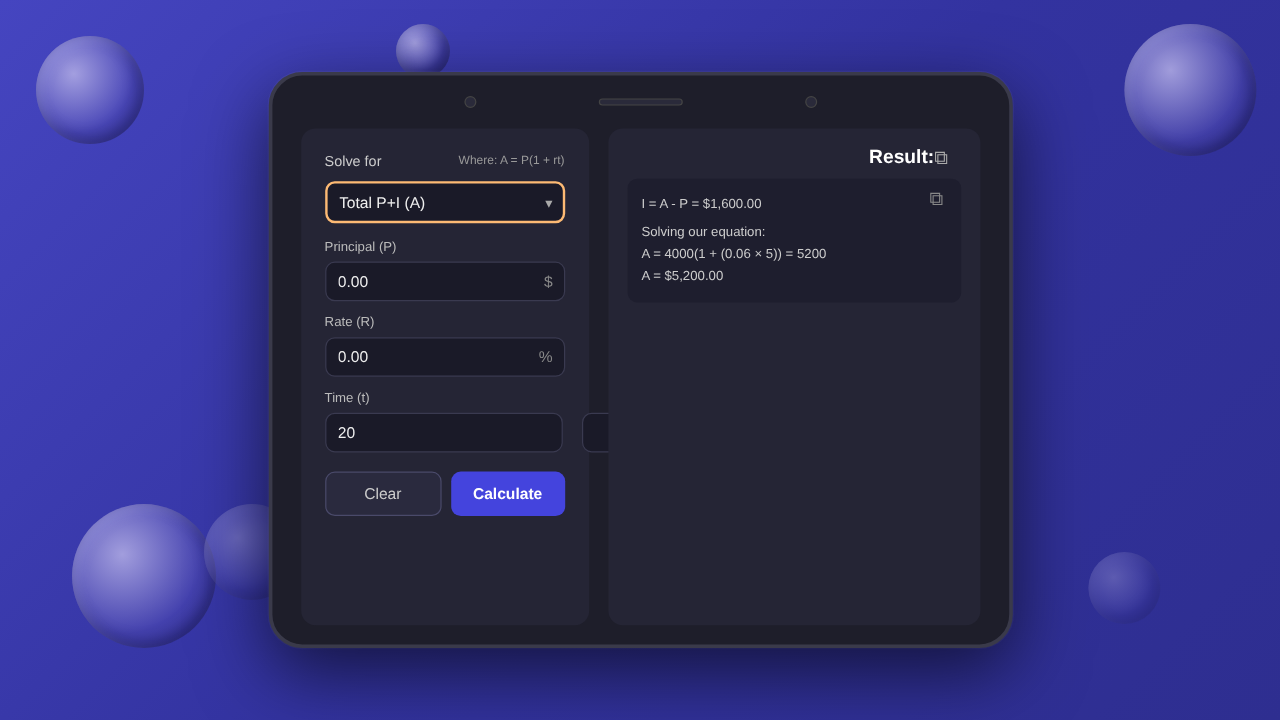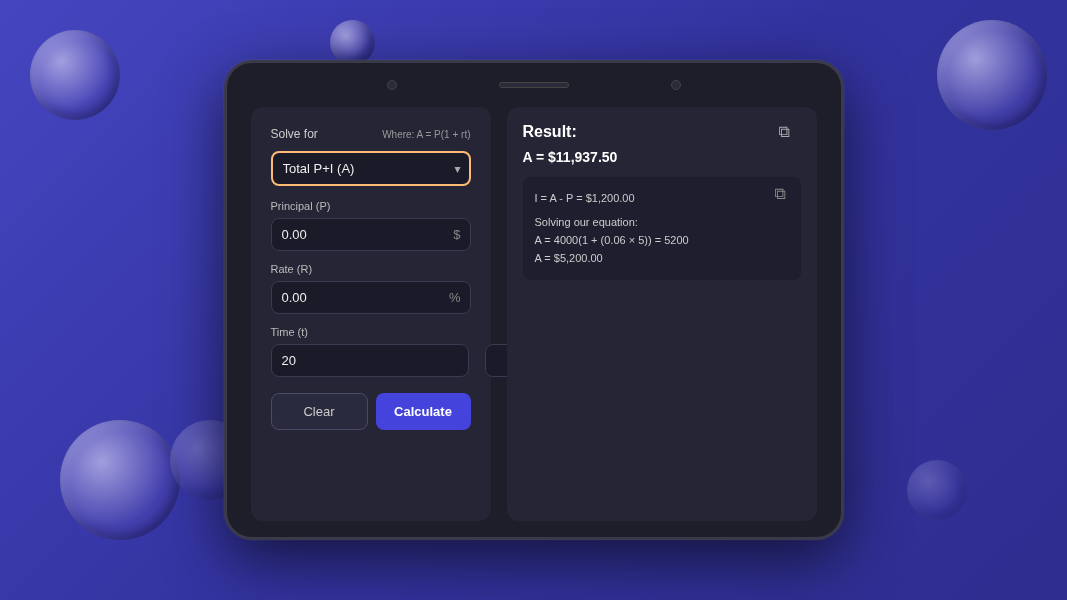"Result:" .result-header { gap: 40px -> none; justify-content: space-between -> flex-end }
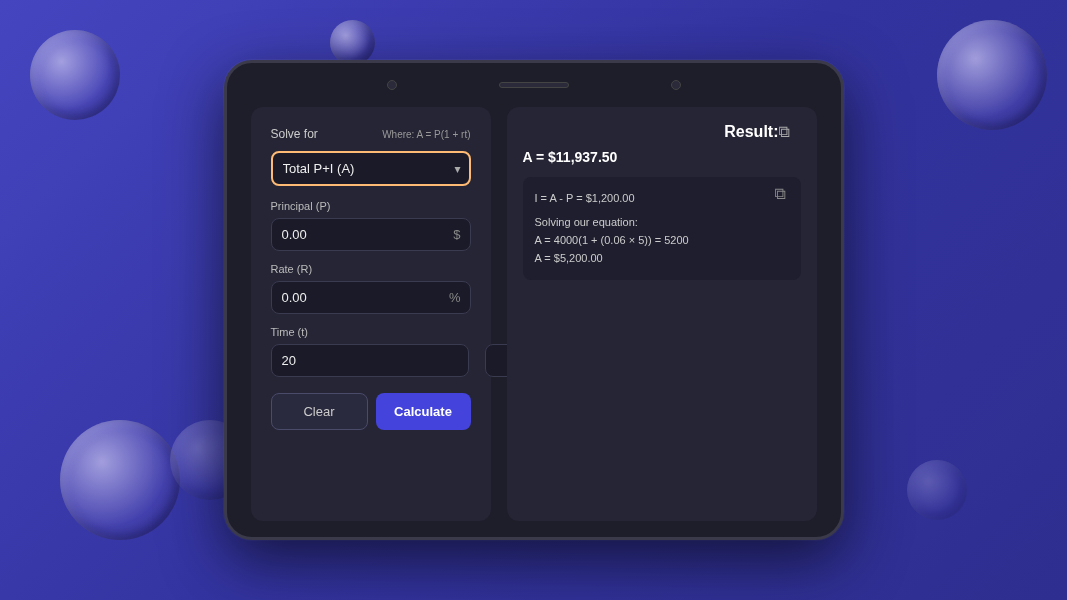"A = $11,937.50" div.result-value { html: <div>A = $11,937.50</div> -> none }
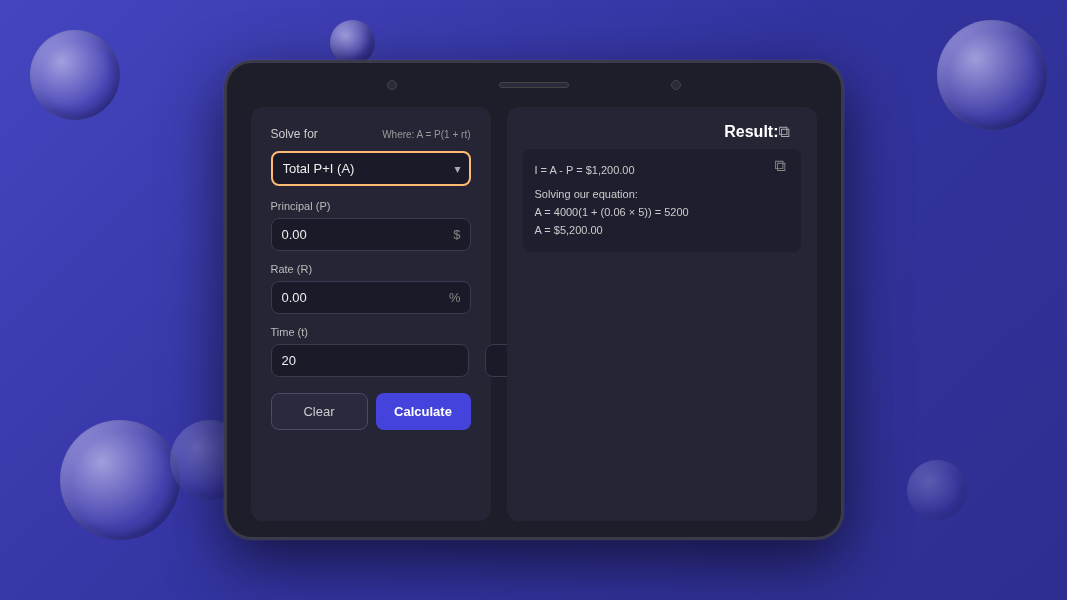"I = A - P" p { text: $1,200.00 -> $1,600.00 }
